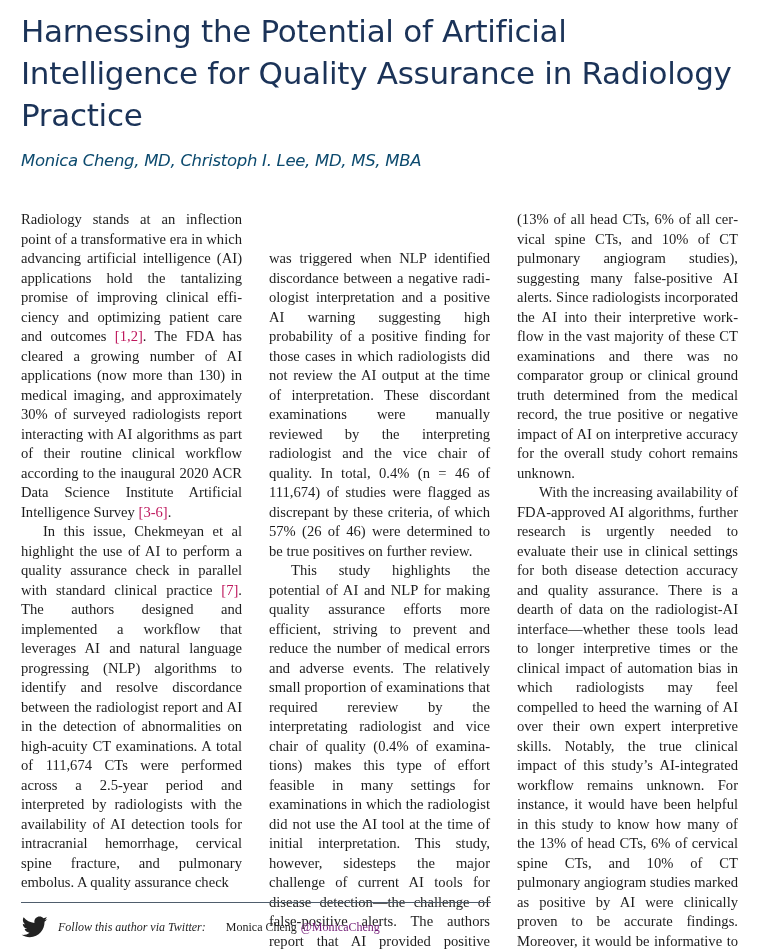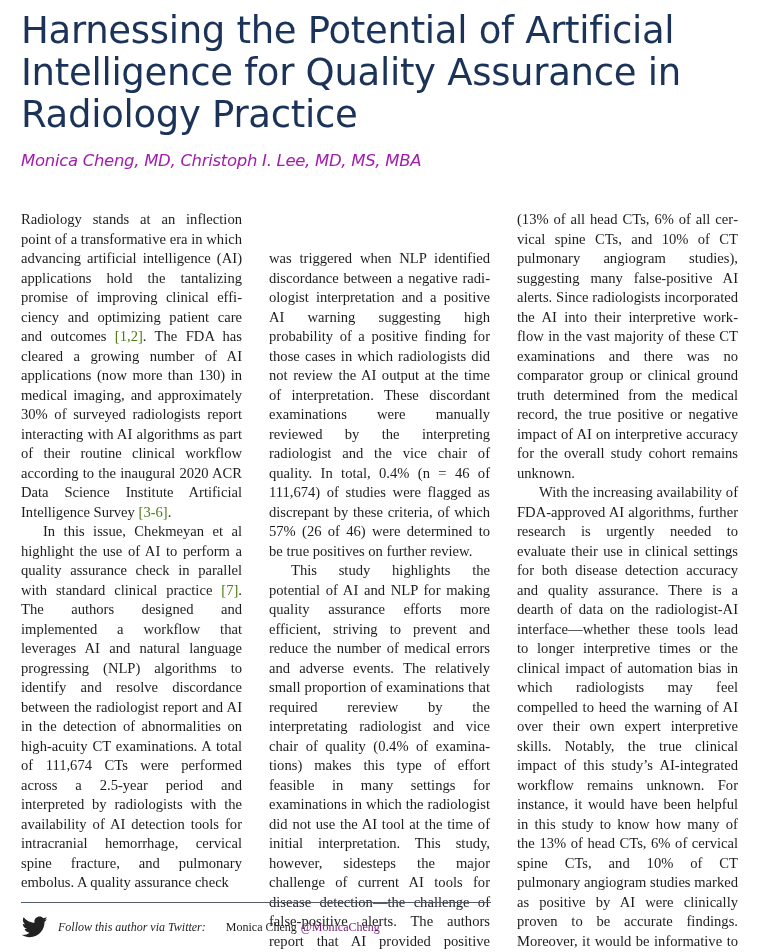"Harnessing the Potential of Artificial" .title { font-size: 37px -> 31px }
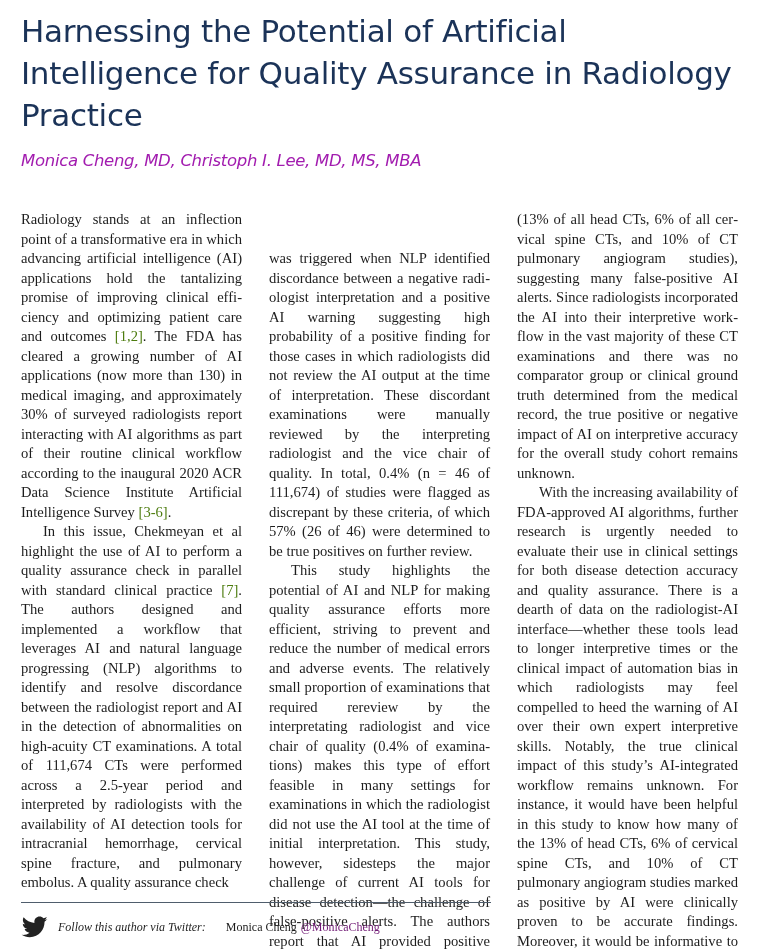"Monica Cheng, MD, Christoph I." .authors { color: #a21caf -> #0c4a6e }
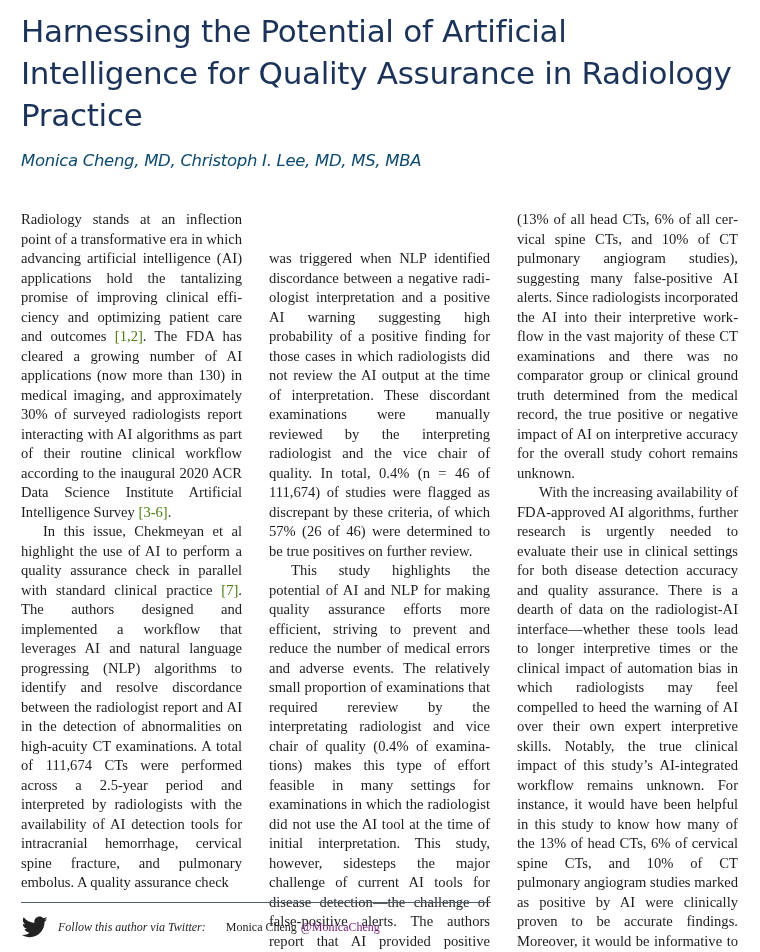"[1,2]" .cite { color: #4d7c0f -> #be185d }
